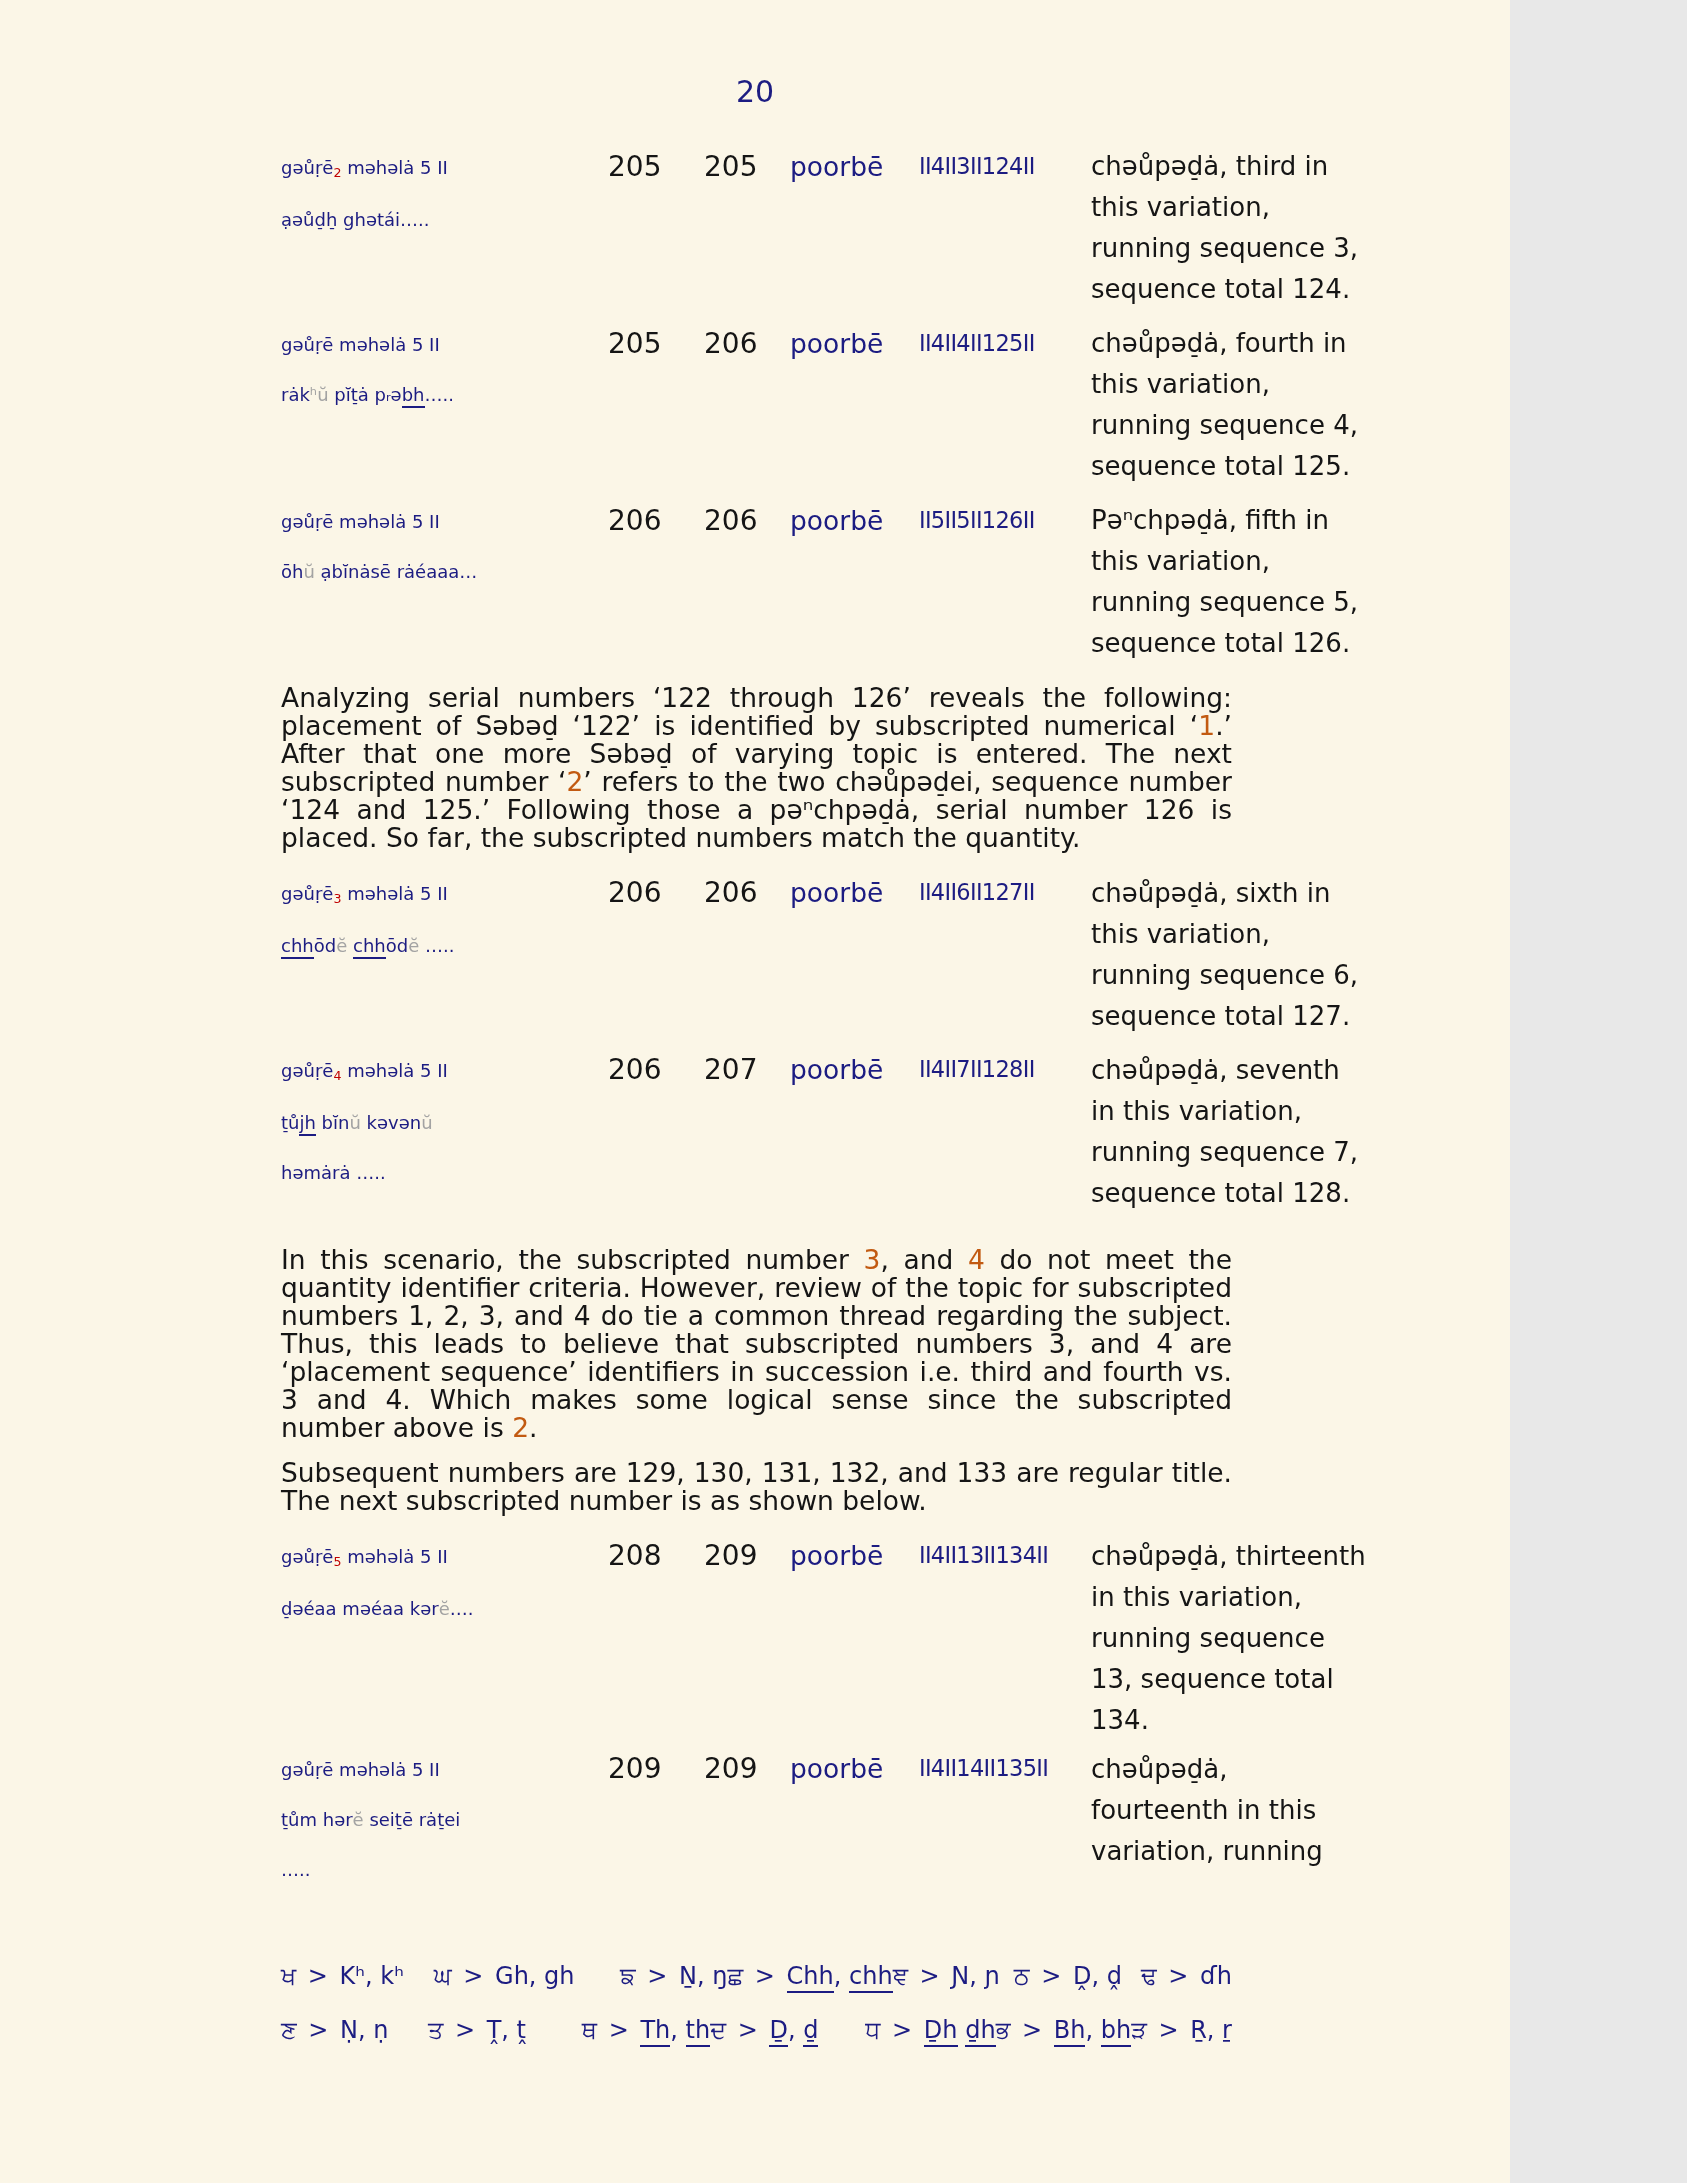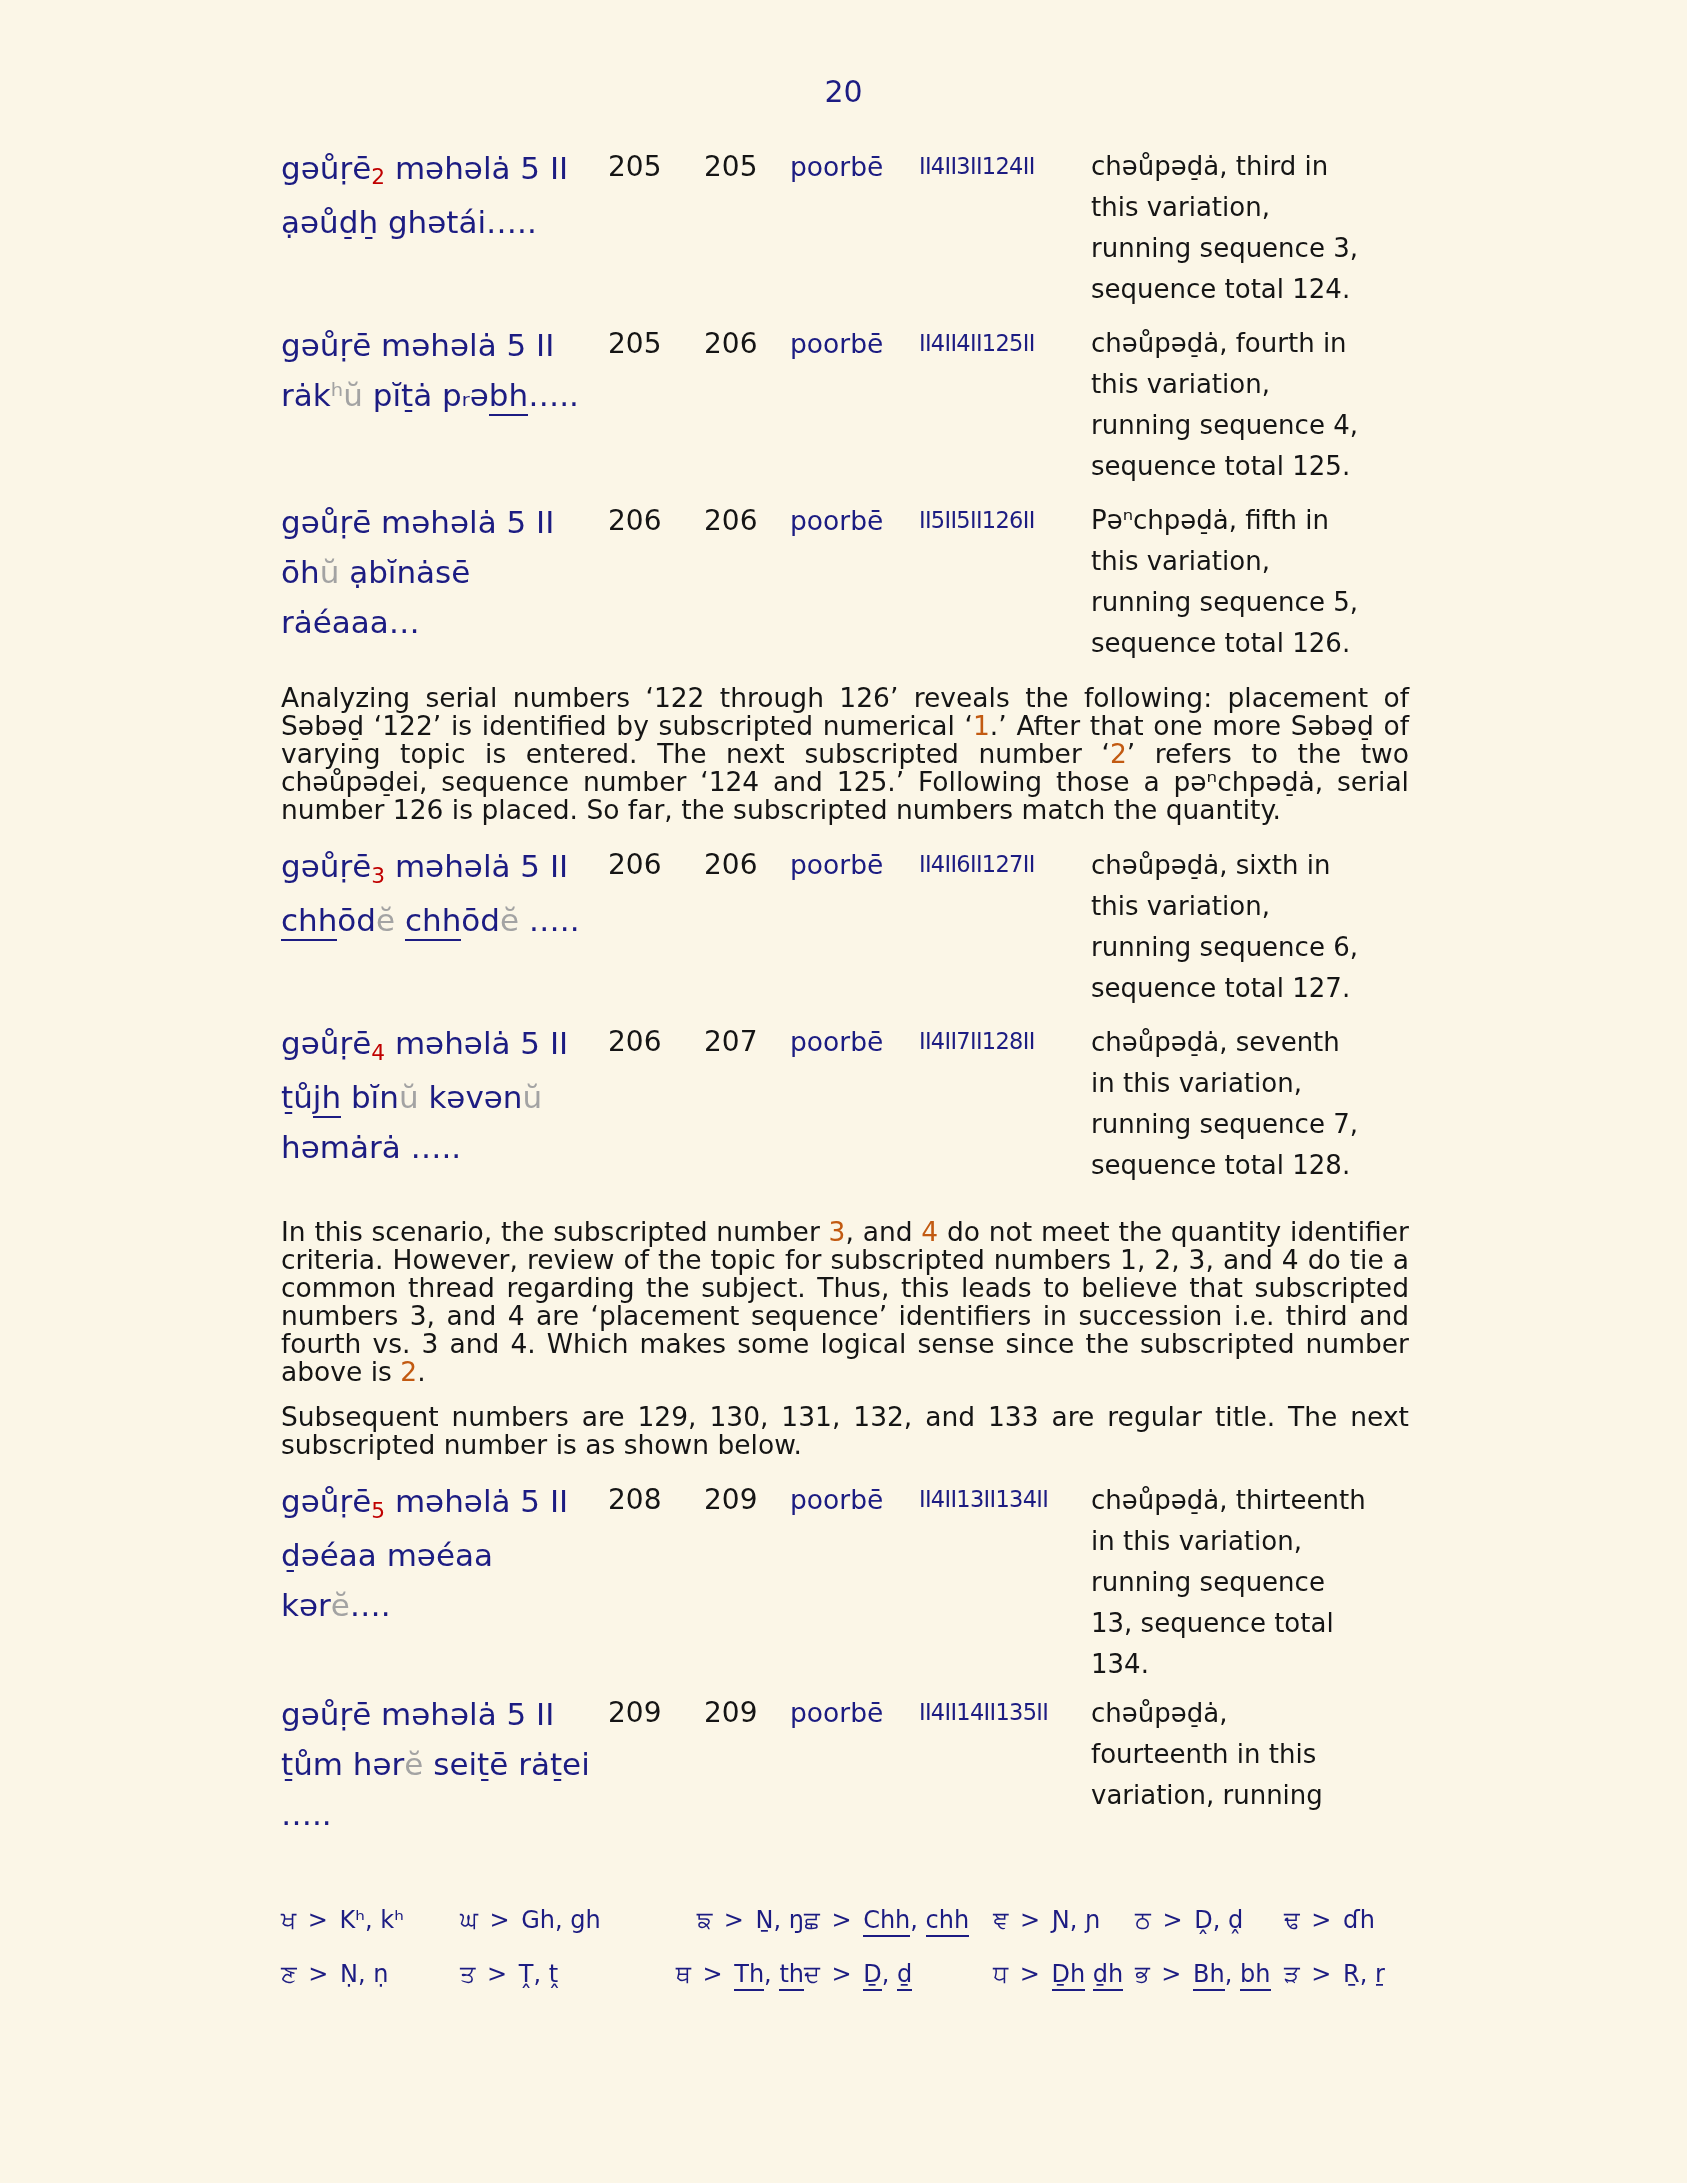"20" .page { width: 1687px -> 1510px }
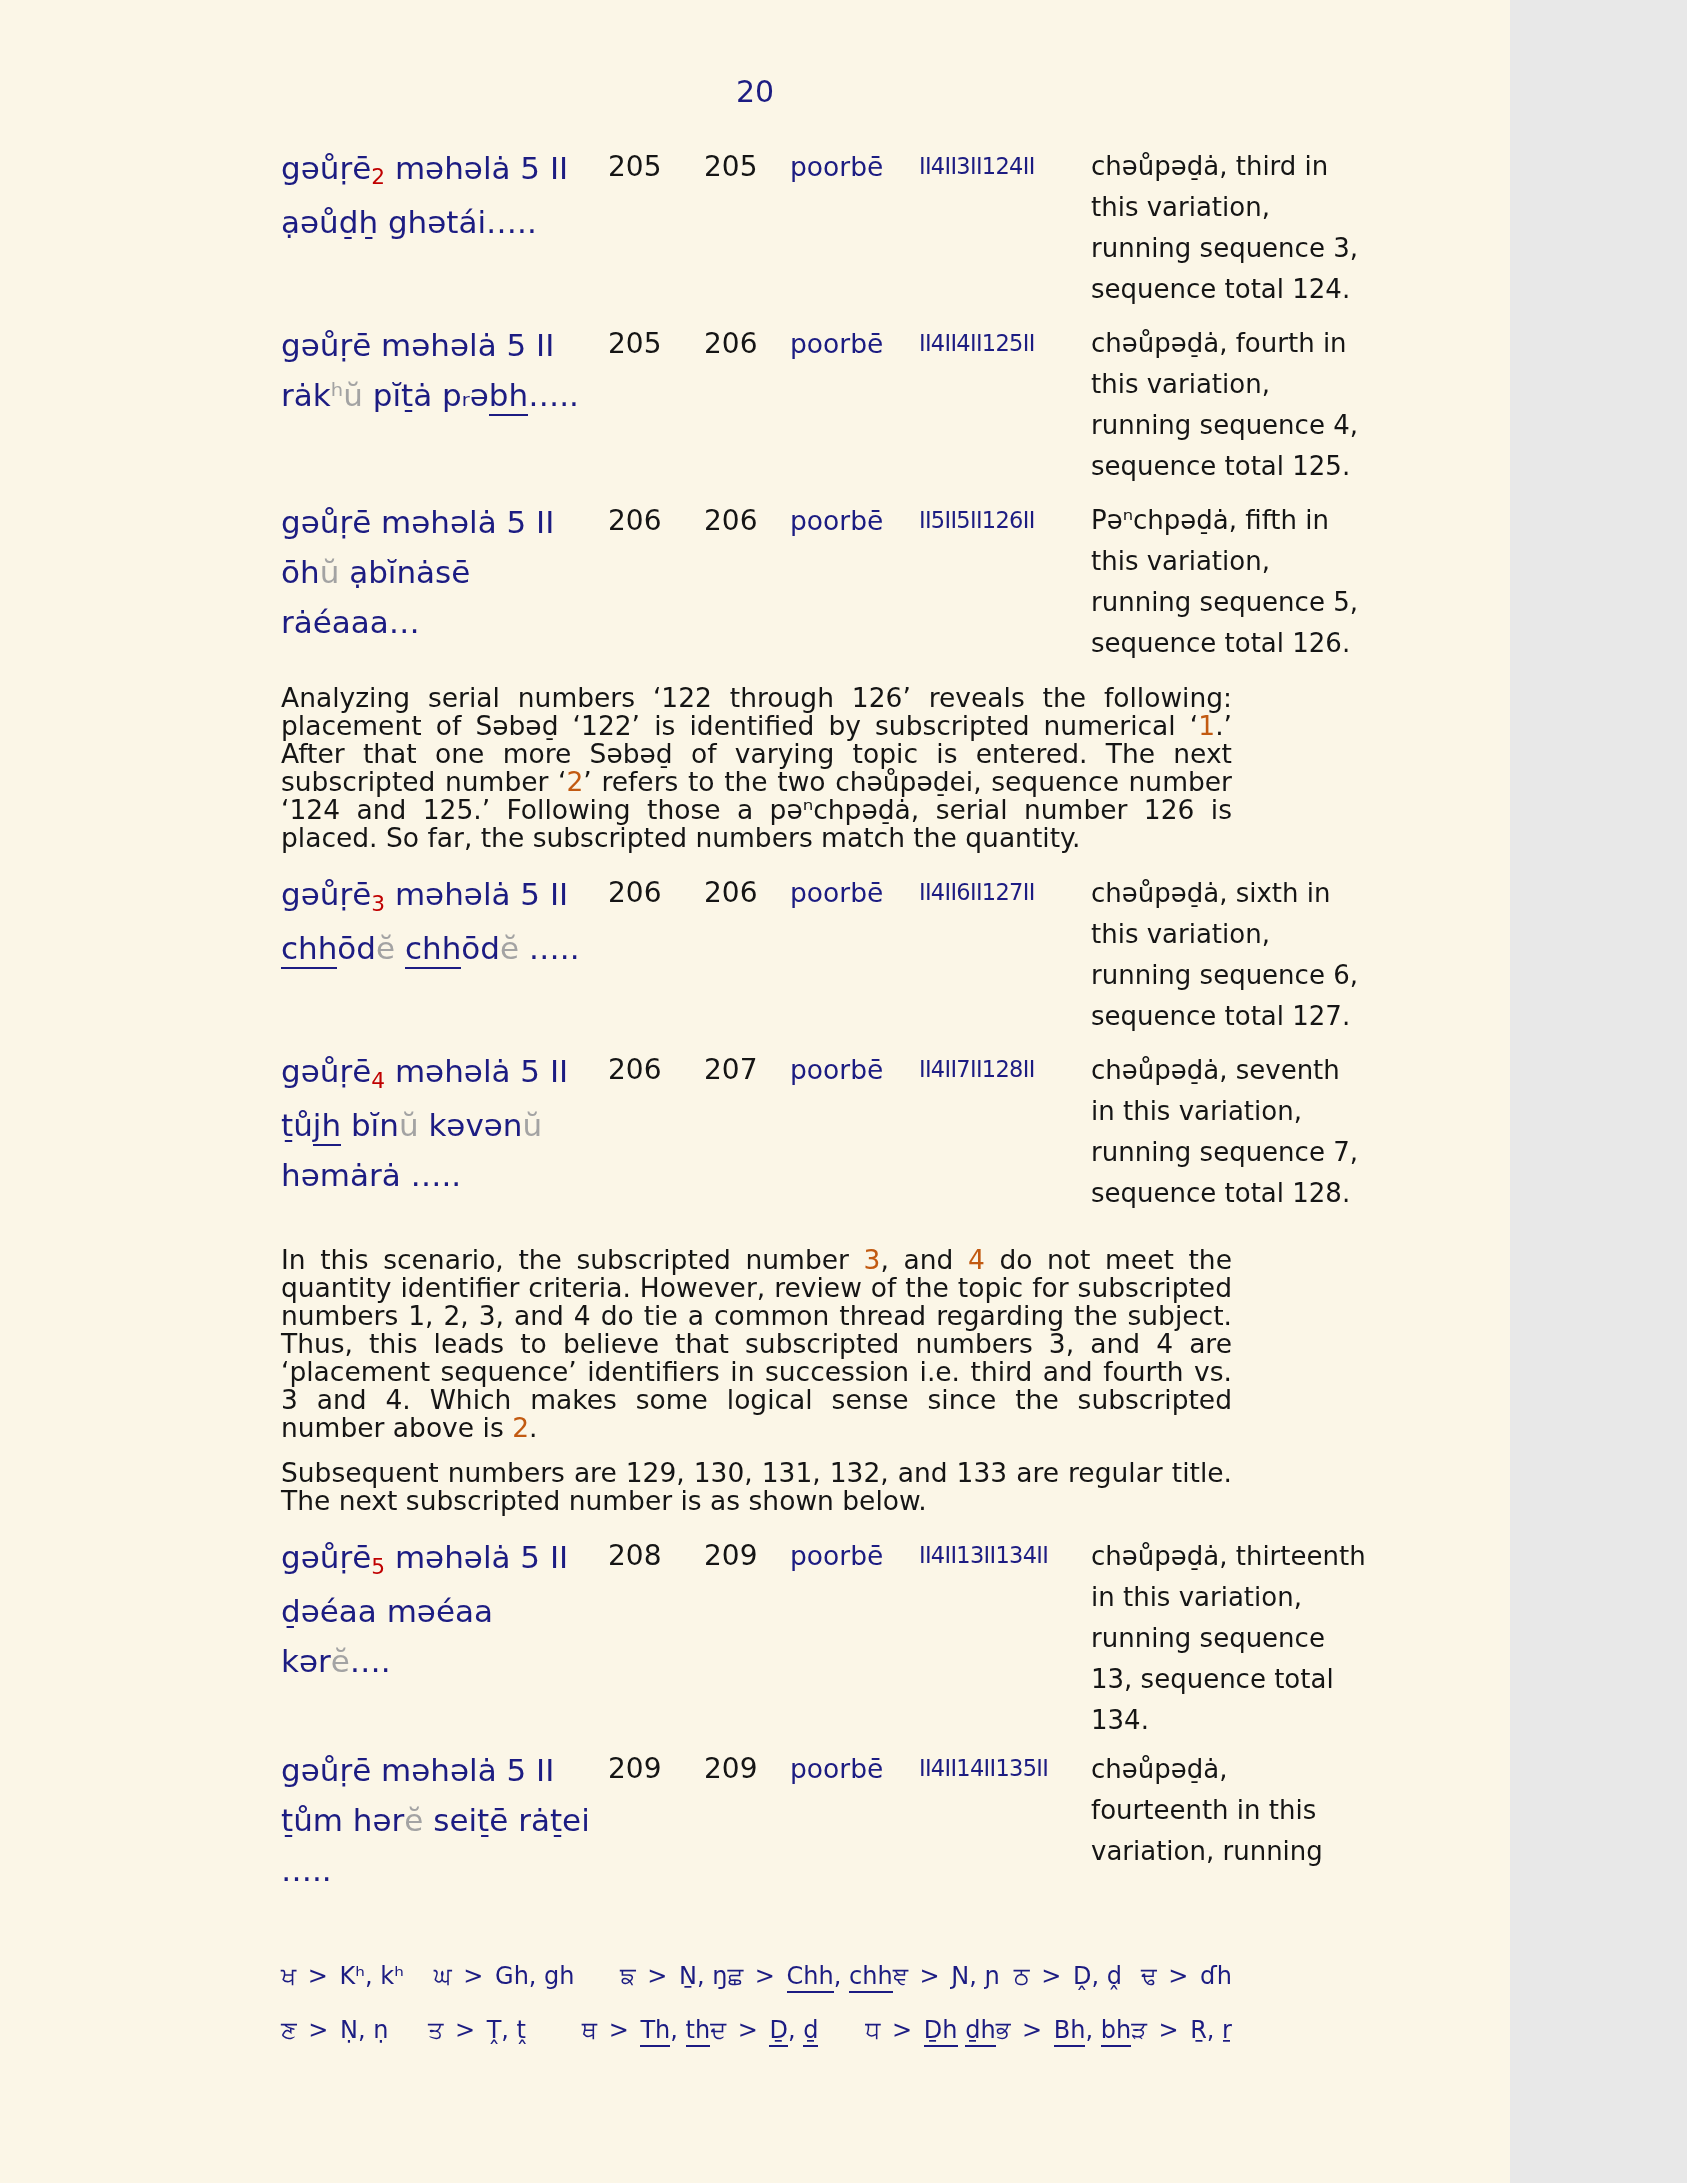"gəůṛē2 məhəlȧ 5 II" .t { font-size: 31px -> 18px }
